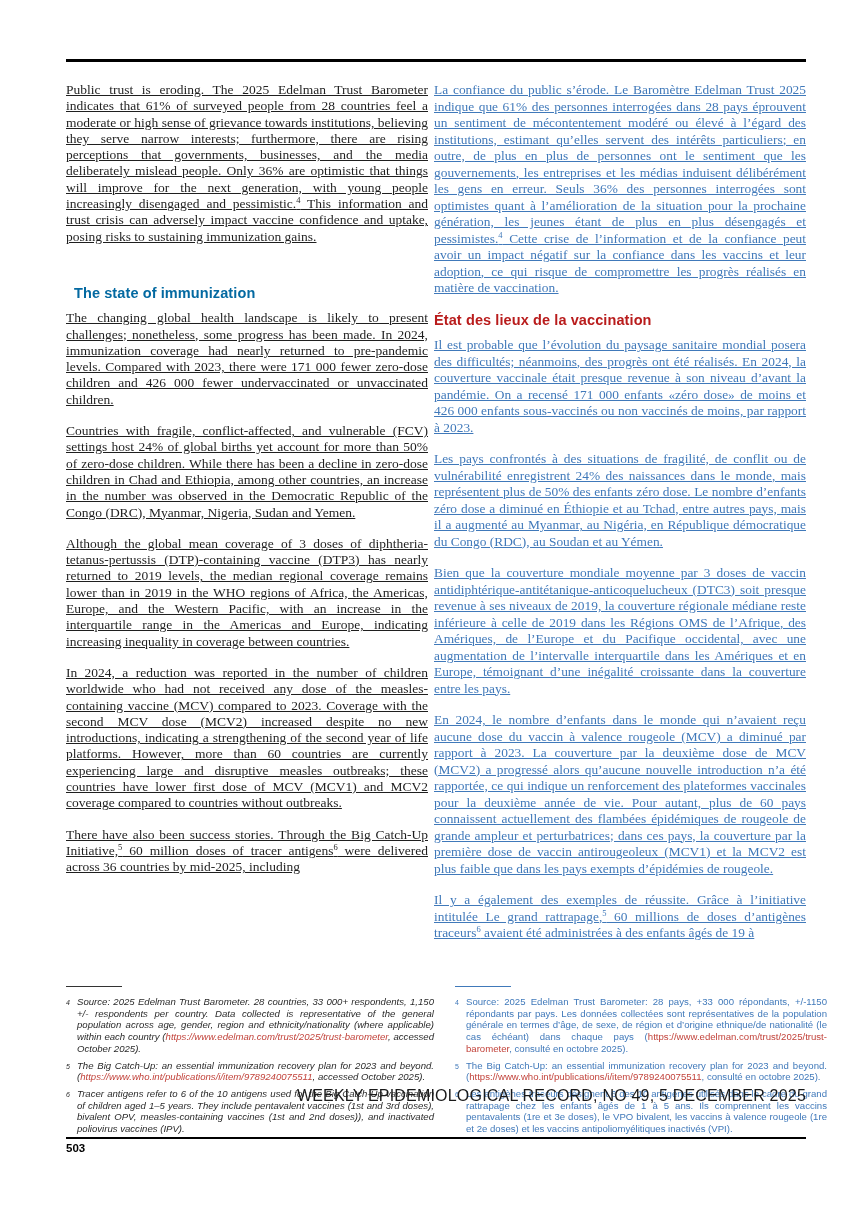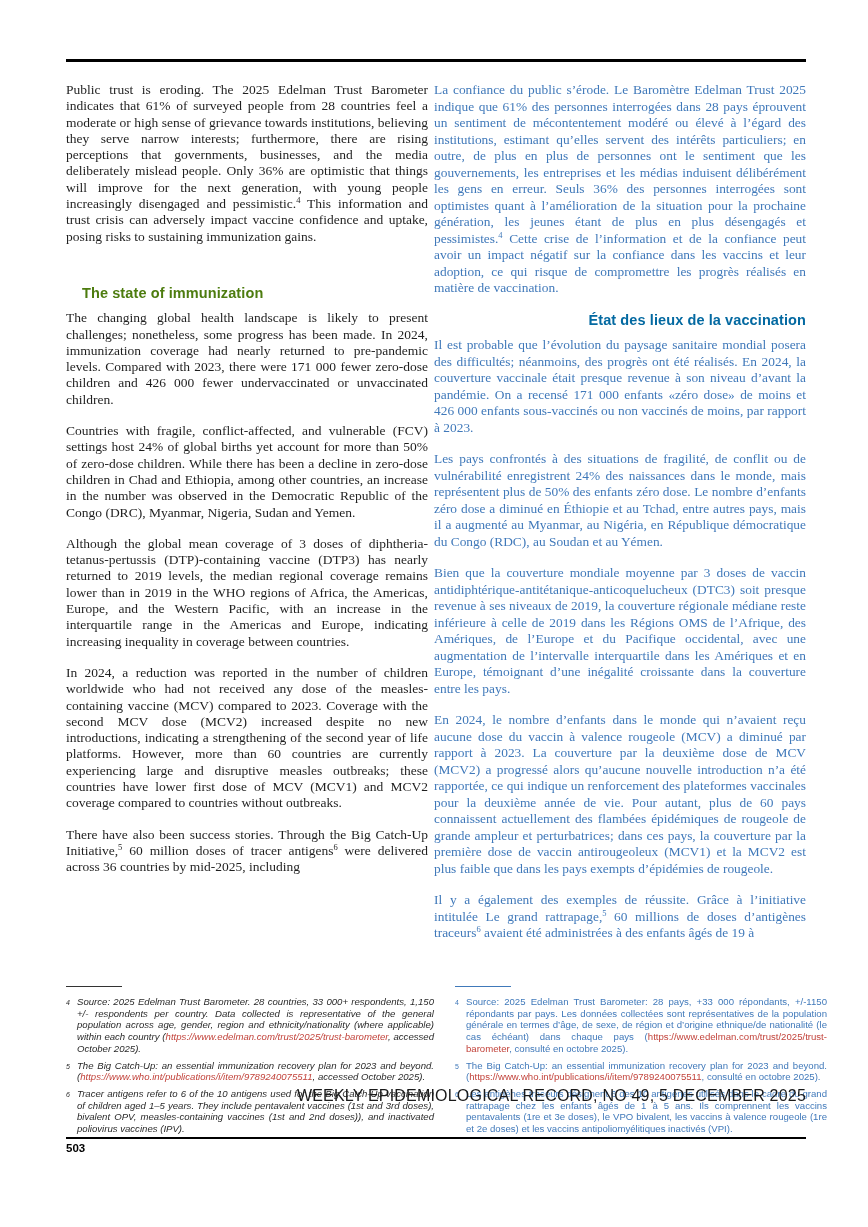"Public trust is eroding. The" .body-para { text-decoration: none -> underline }
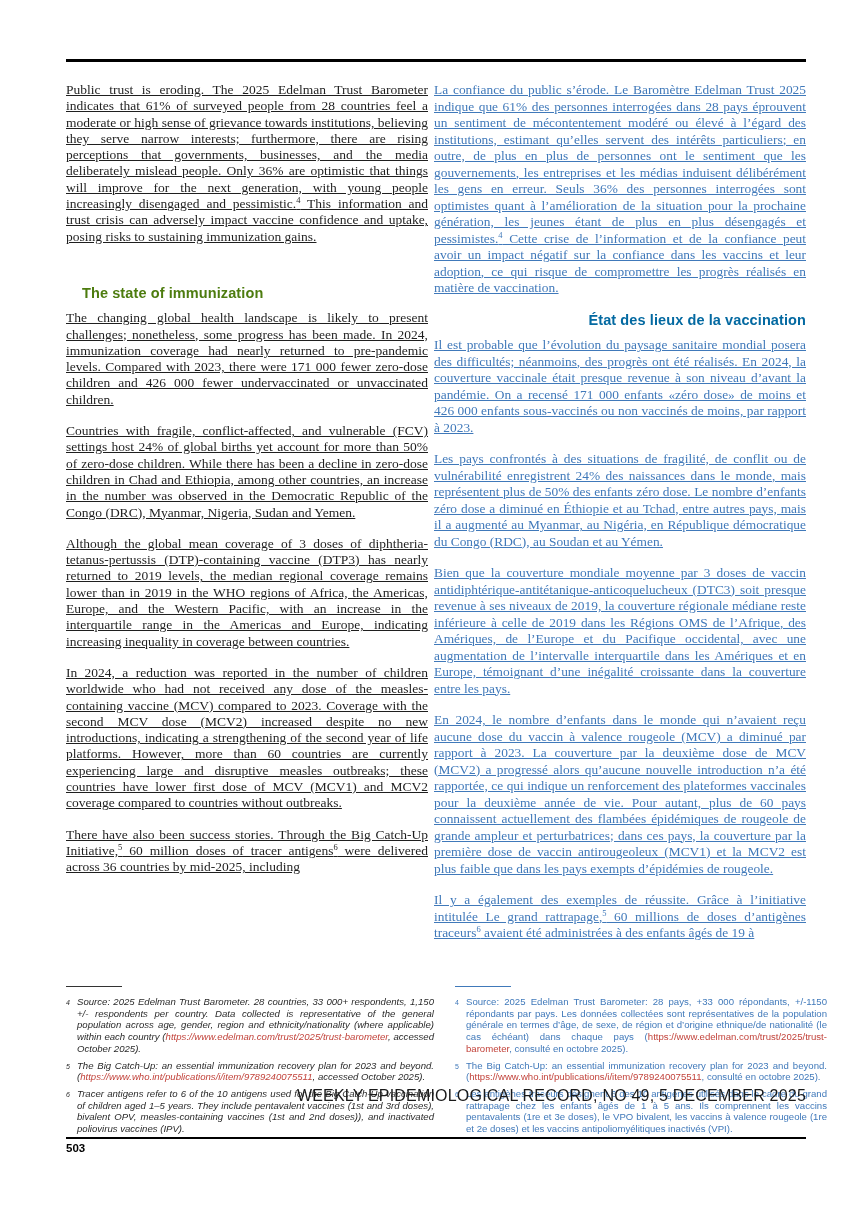"The state of immunization" .col-en .section-heading { color: #4d7c0f -> #0369a1; margin: 40px 0 9px 16px -> 40px 0 9px 8px }
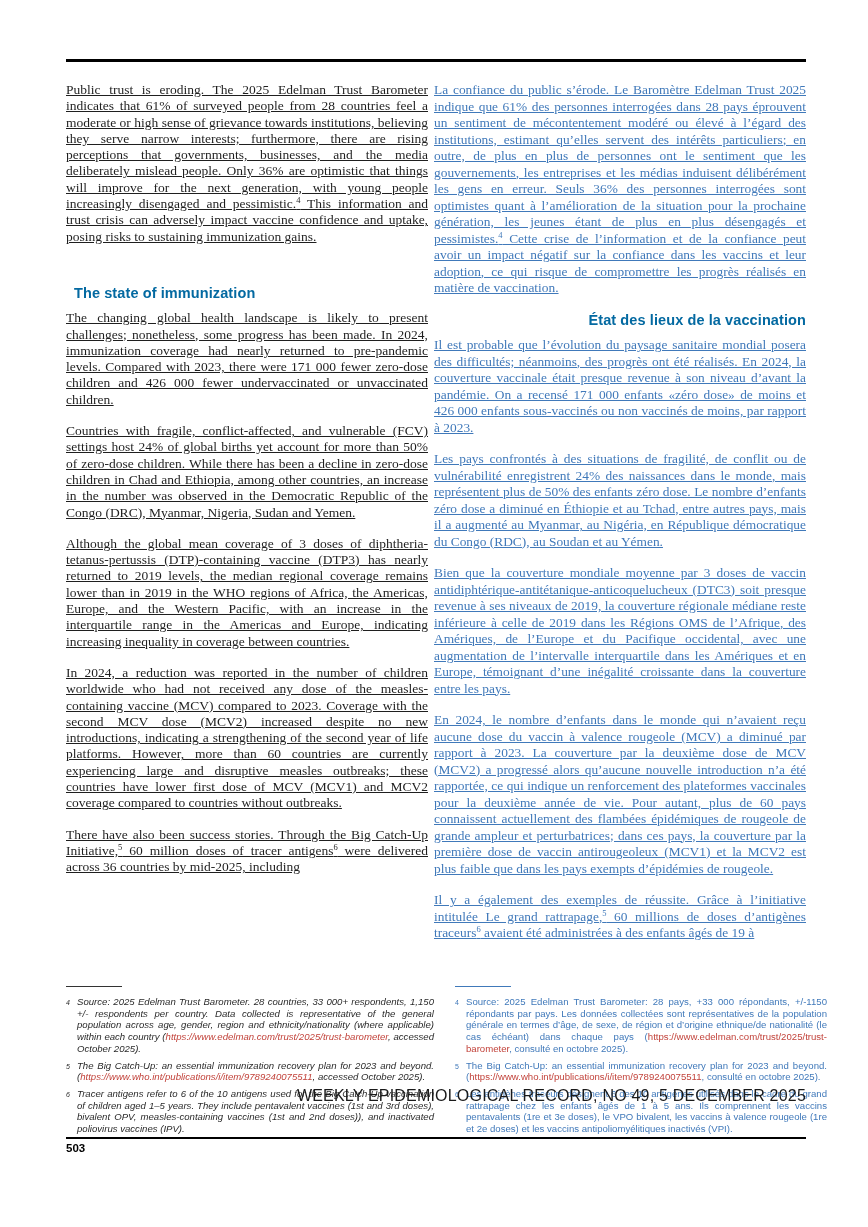"État des lieux de la" .col-fr .section-heading { color: #0369a1 -> #b91c1c; text-align: right -> none }
